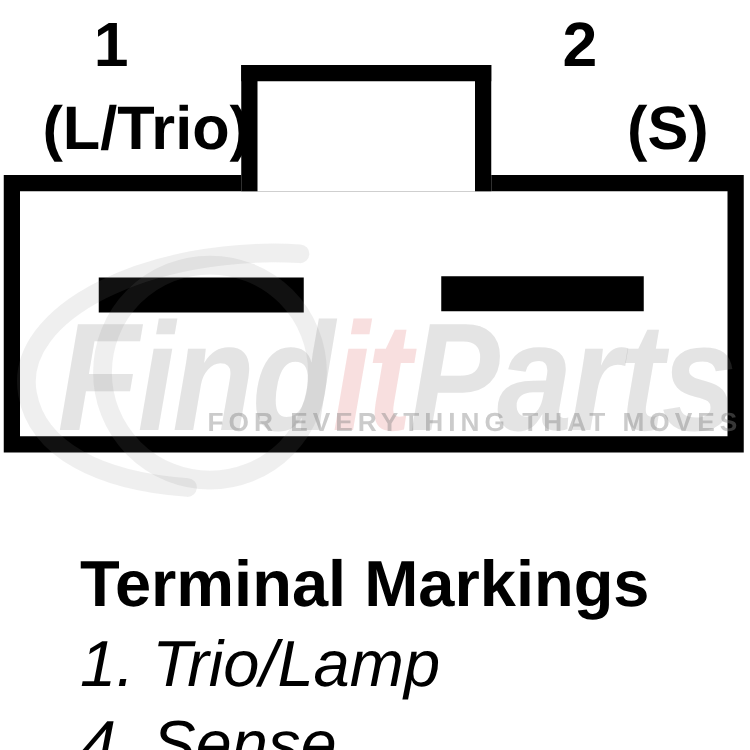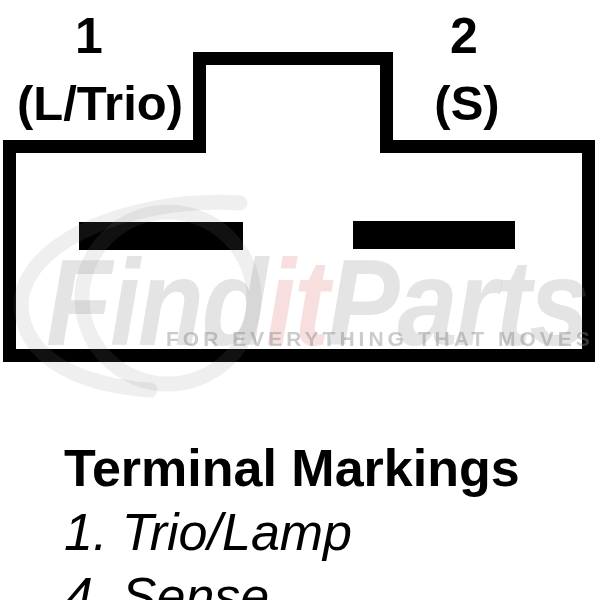"(L/Trio)" .t-name { text-align: center -> right }
